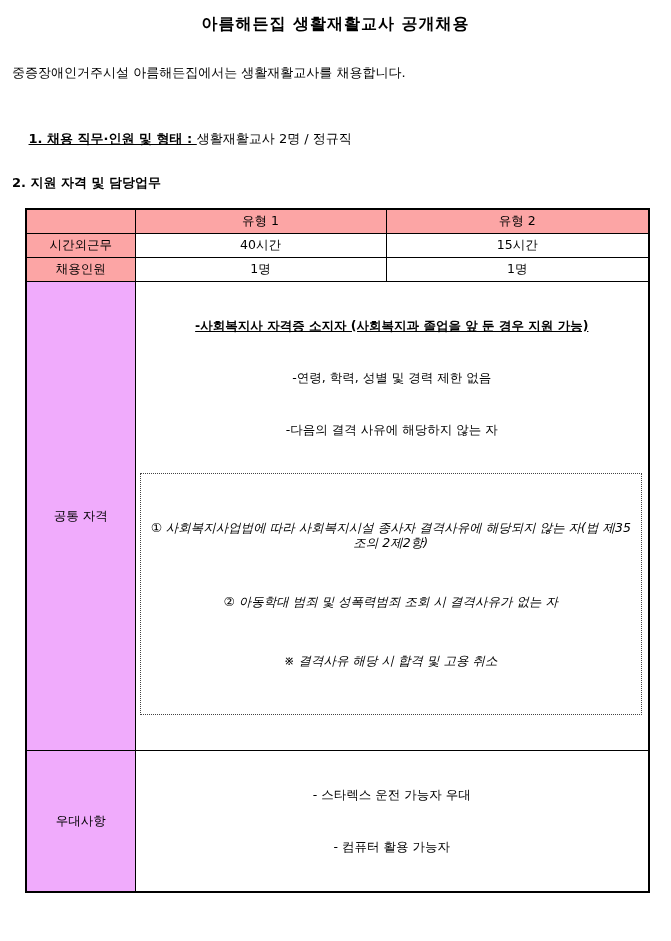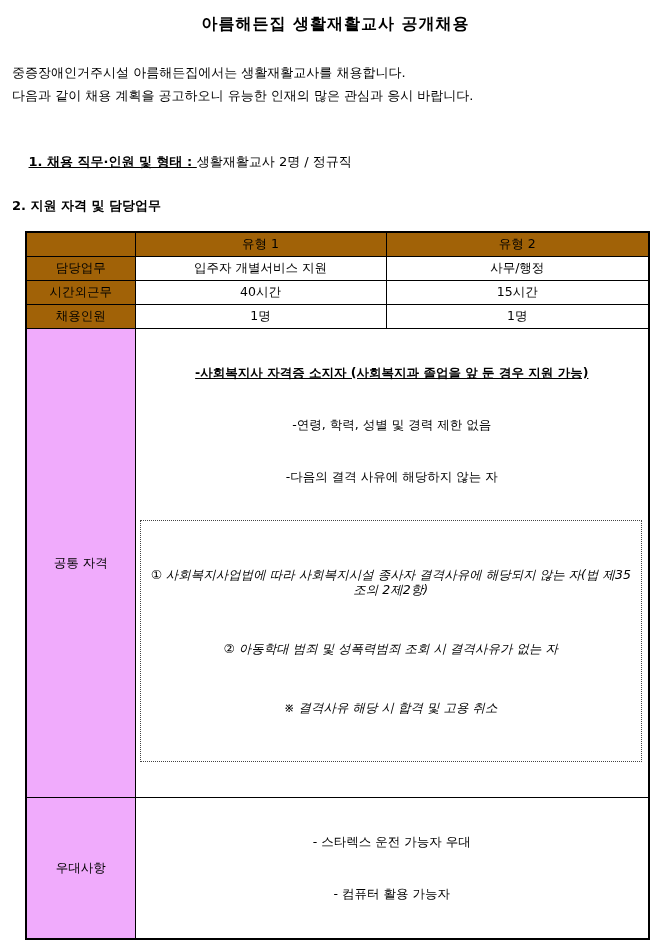"다음과 같이 채용 계획을 공고하오니" div.intro-line { html: <div>다음과 같이 채용 계획을 공고하오니 유능한 인재의 많은 관심과 응시 바랍니다.</div> -> none }
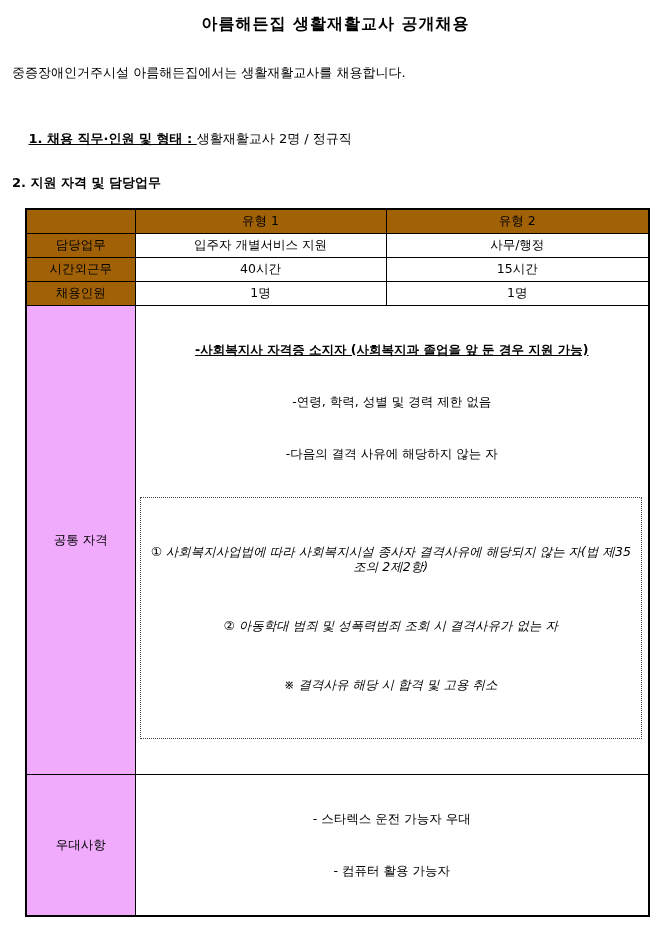"유형 1" th.gray { background: #a16207 -> #fca5a5 }
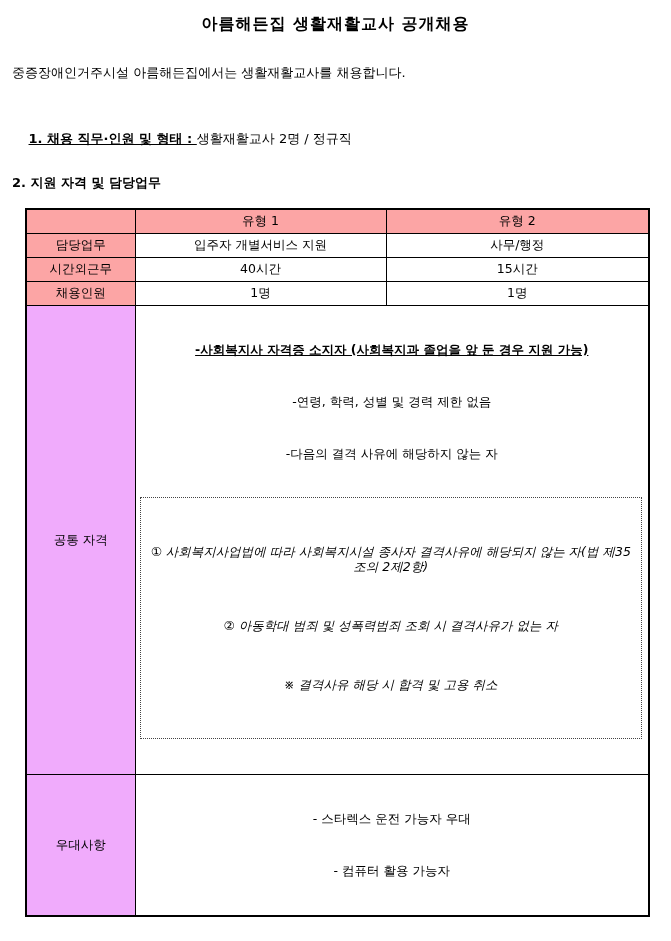"담당업무" tr { html: <tr> <th>담당업무</th> <td>입주자 개별서비스 지원</td> <td>사무/행정</td> </tr> -> none }
